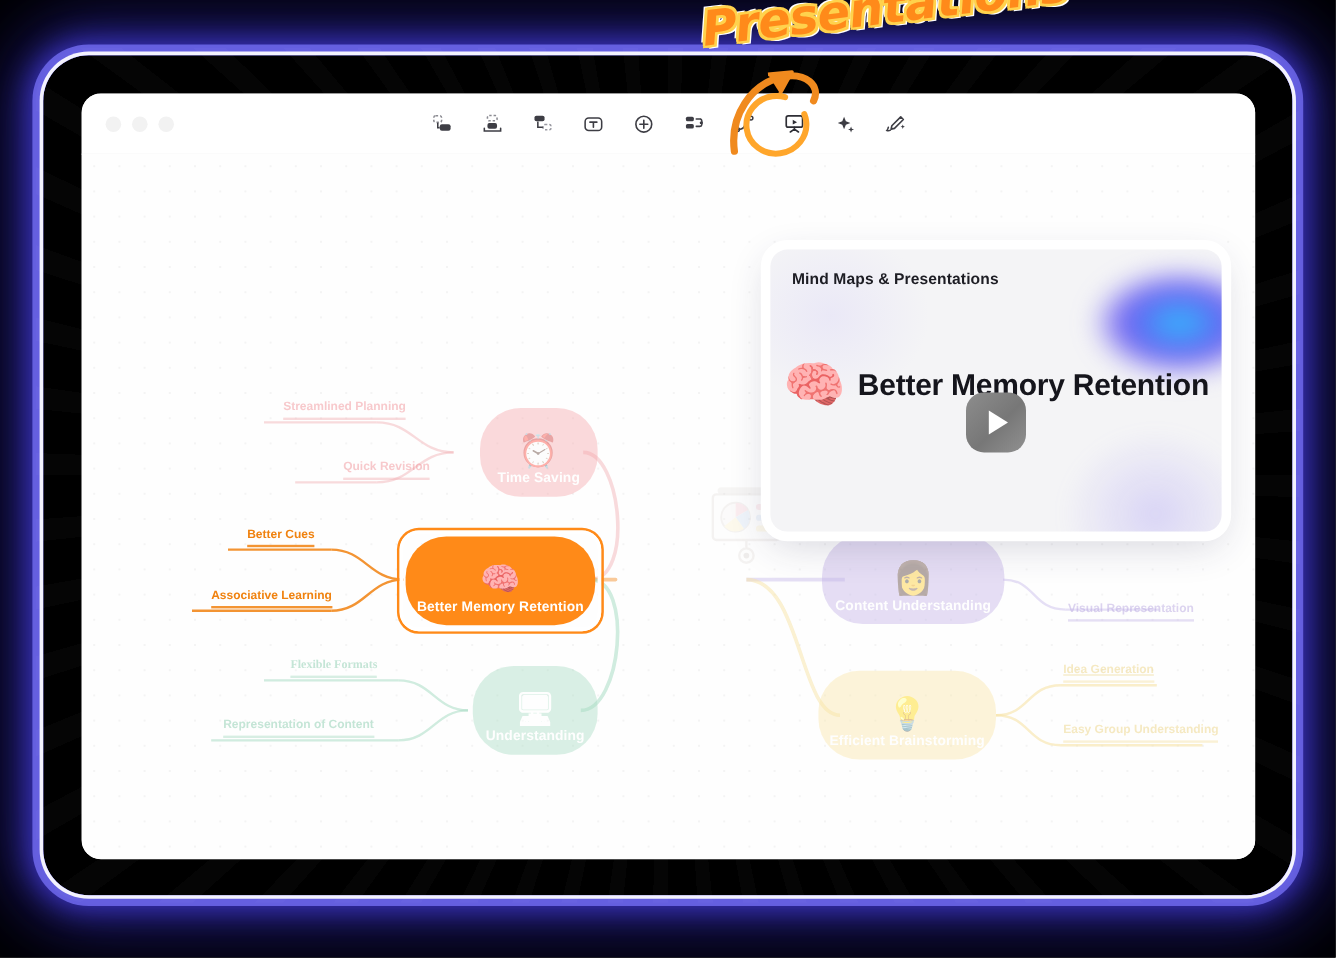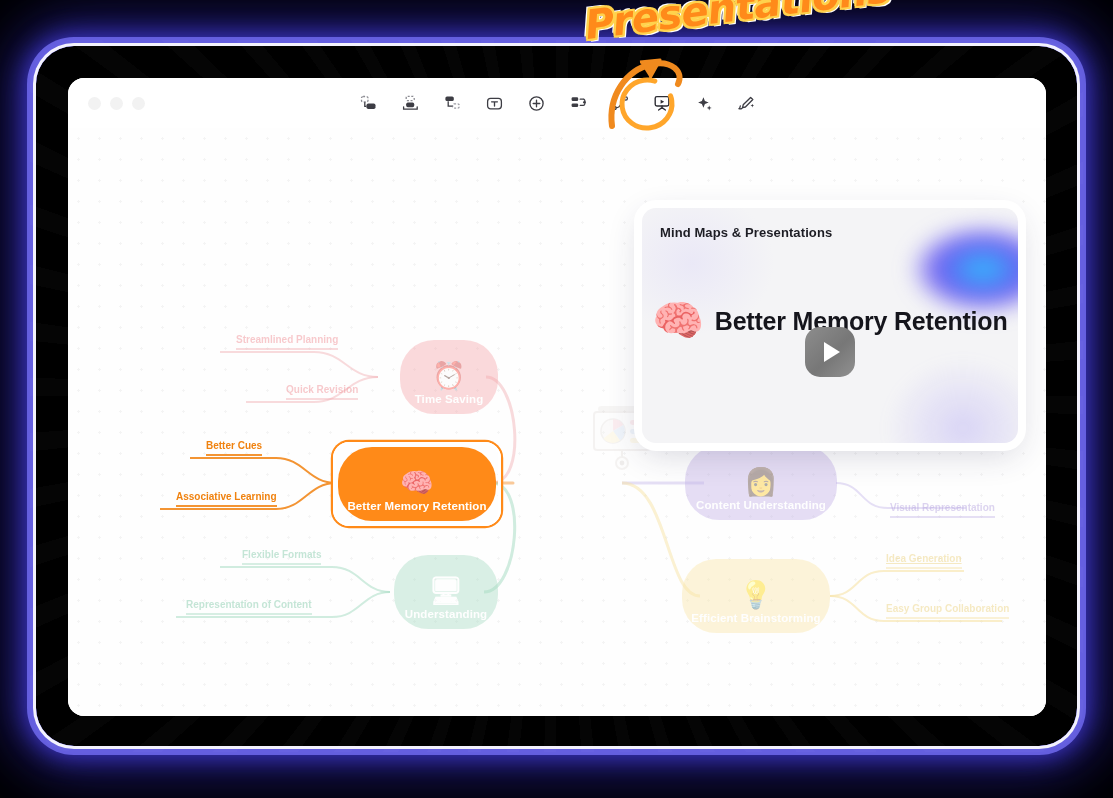"Flexible Formats" div.leaf { font-family: none -> Liberation Serif, serif }
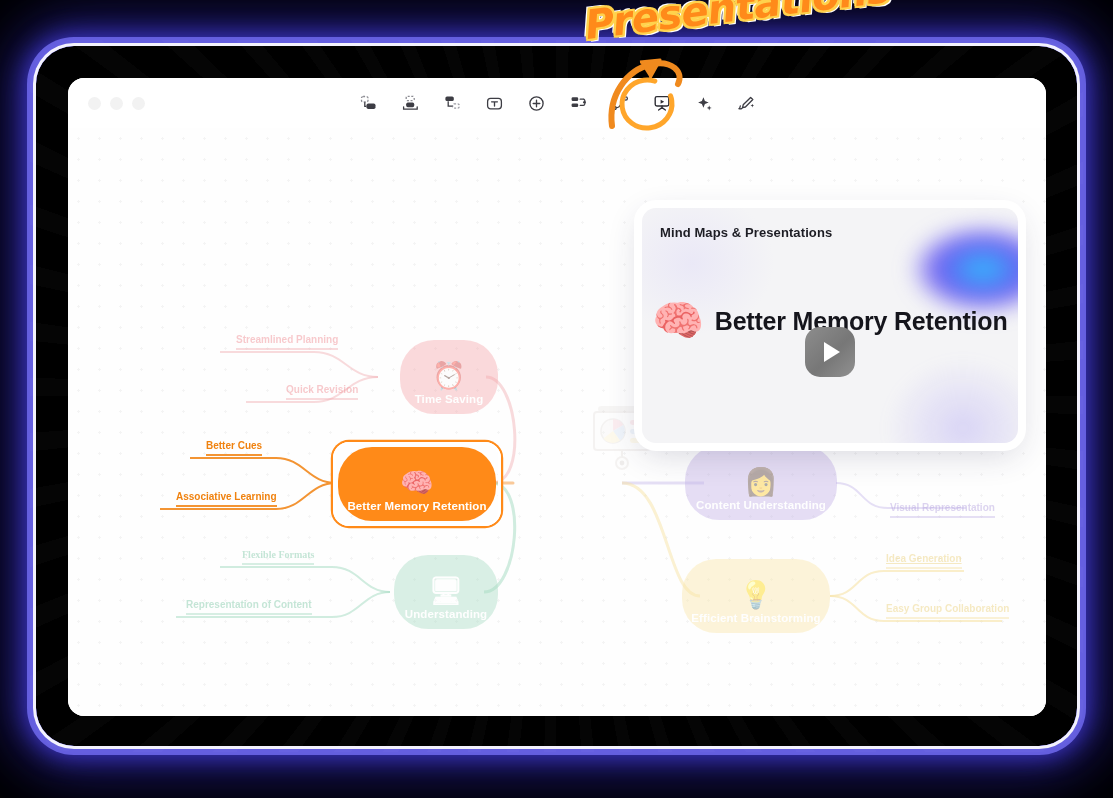"Easy Group Collaboration" div.leaf { text: Collaboration -> Understanding }
